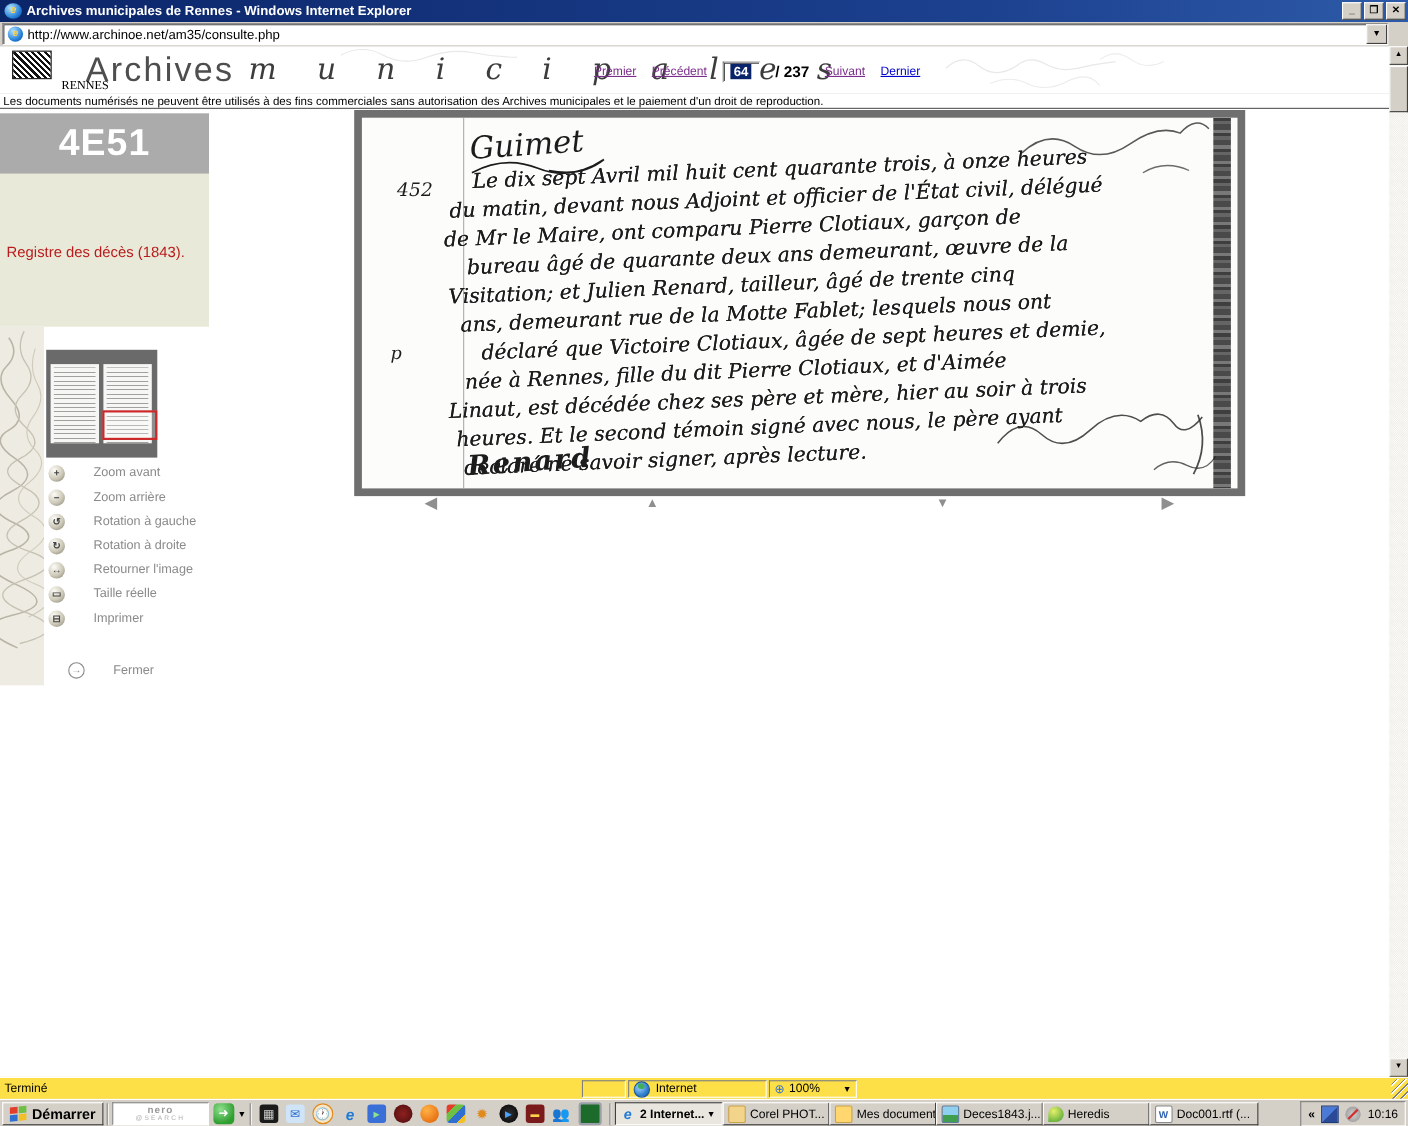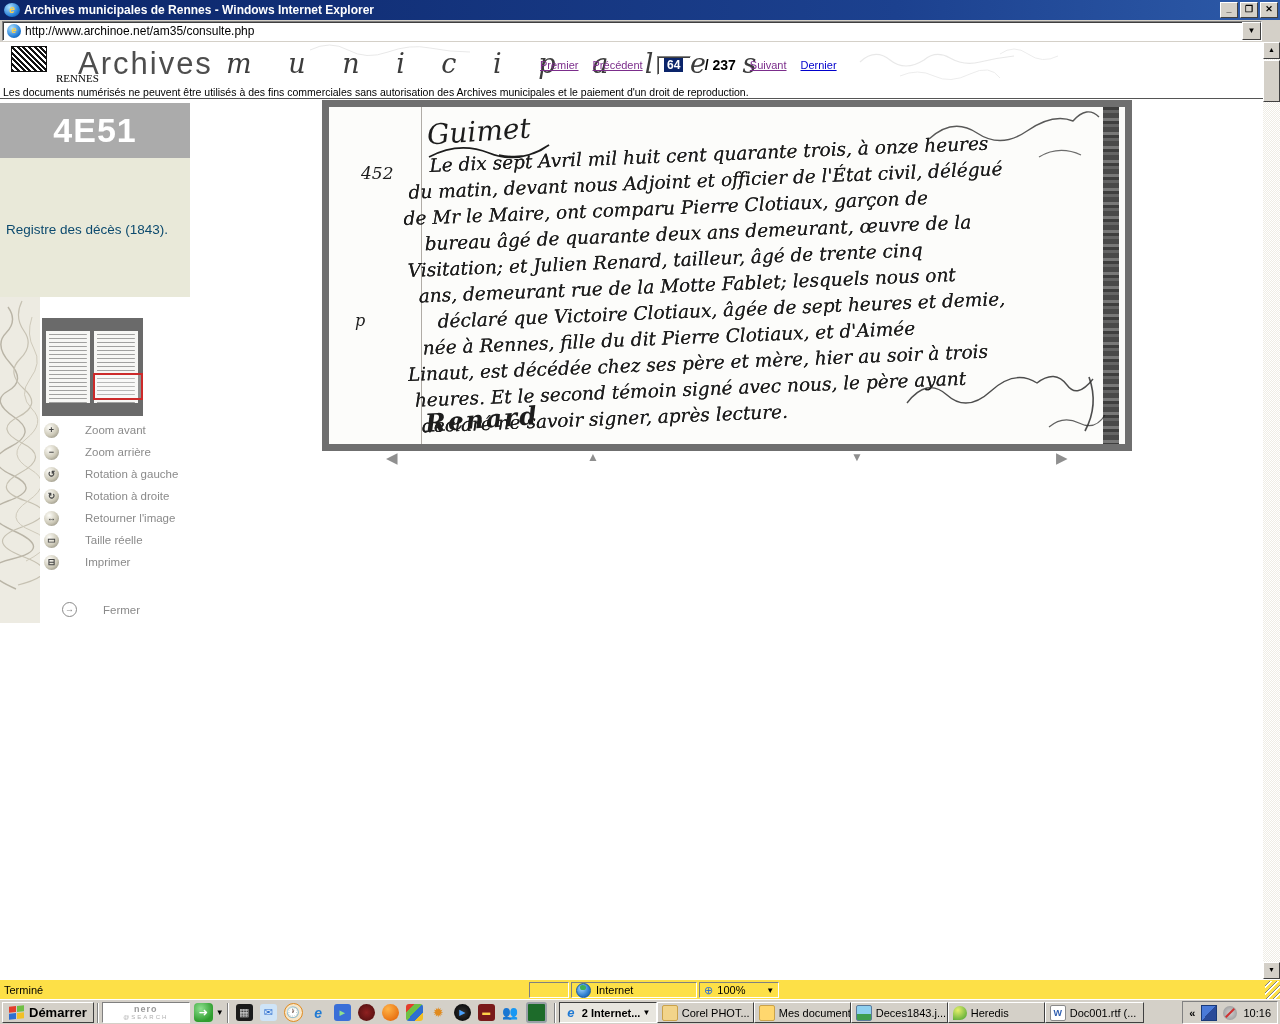"Registre des décès (1843)." .register-label { color: #0c4a6e -> #b91c1c }
